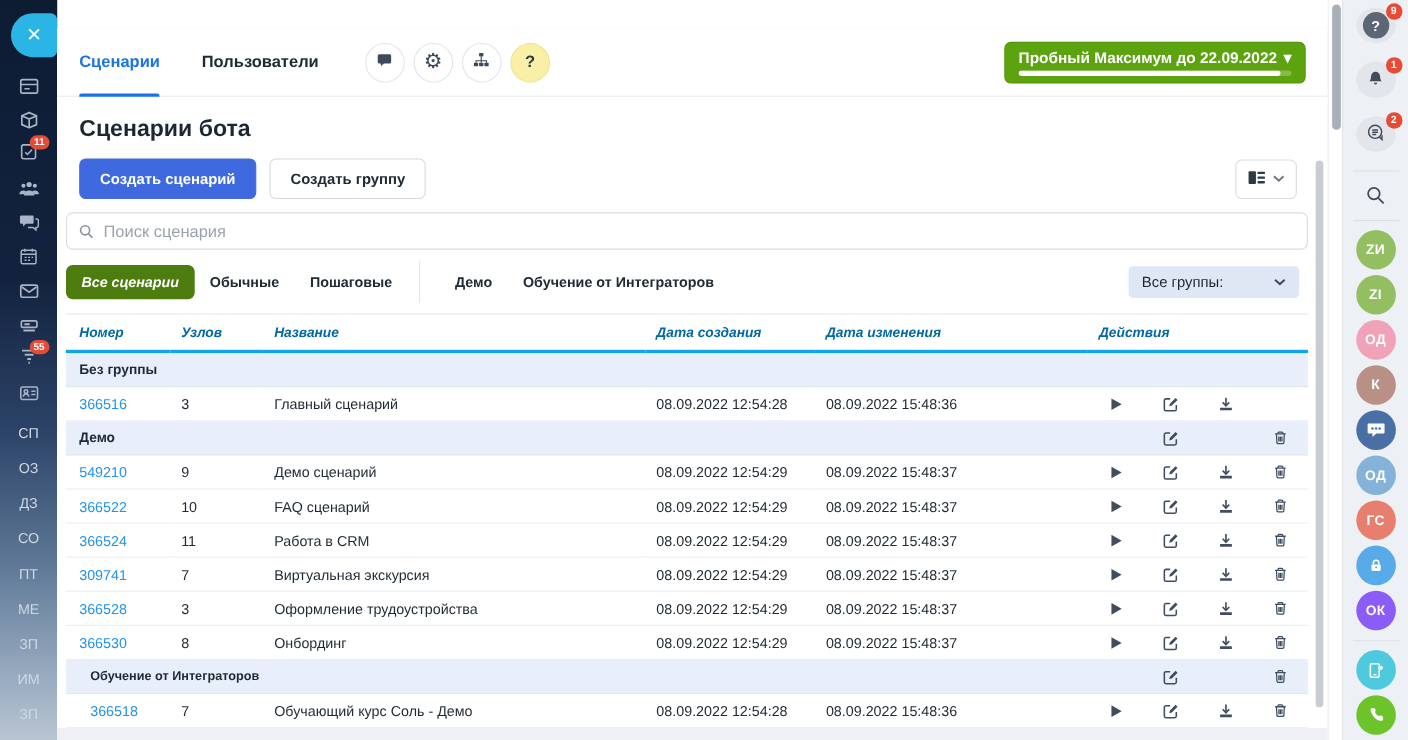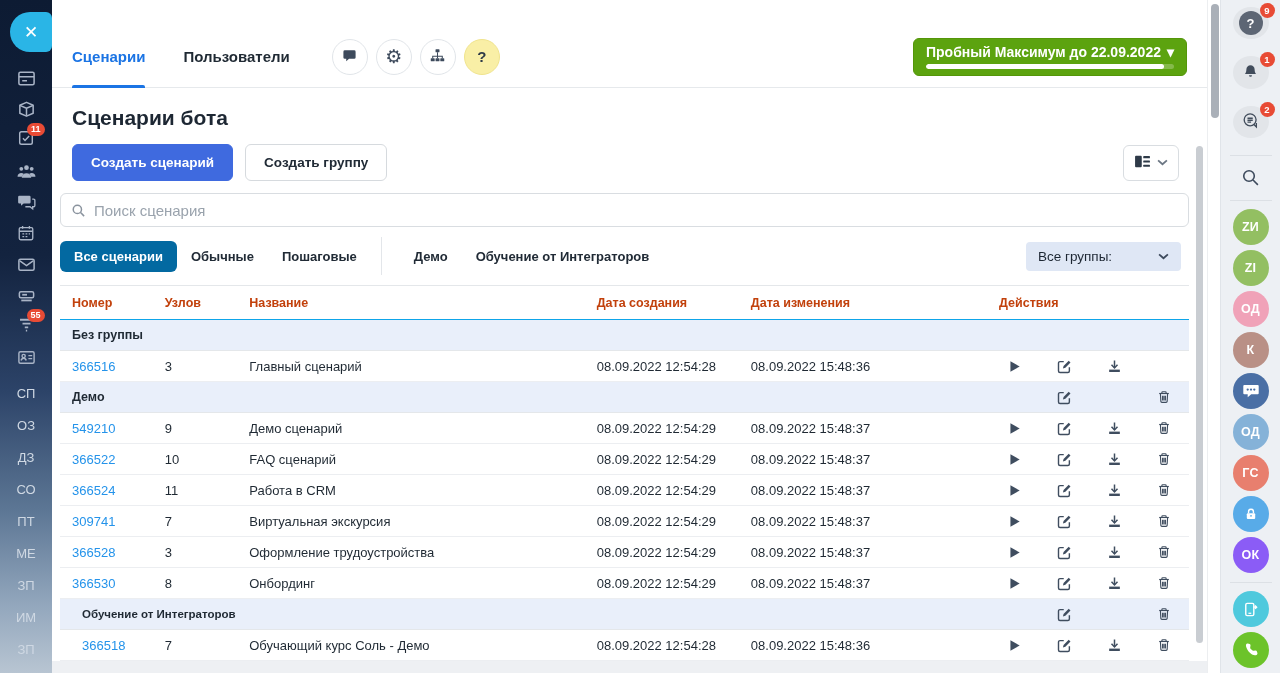"Все сценарии" .pill.active { background: #0369a1 -> #4d7c0f; font-style: none -> italic }
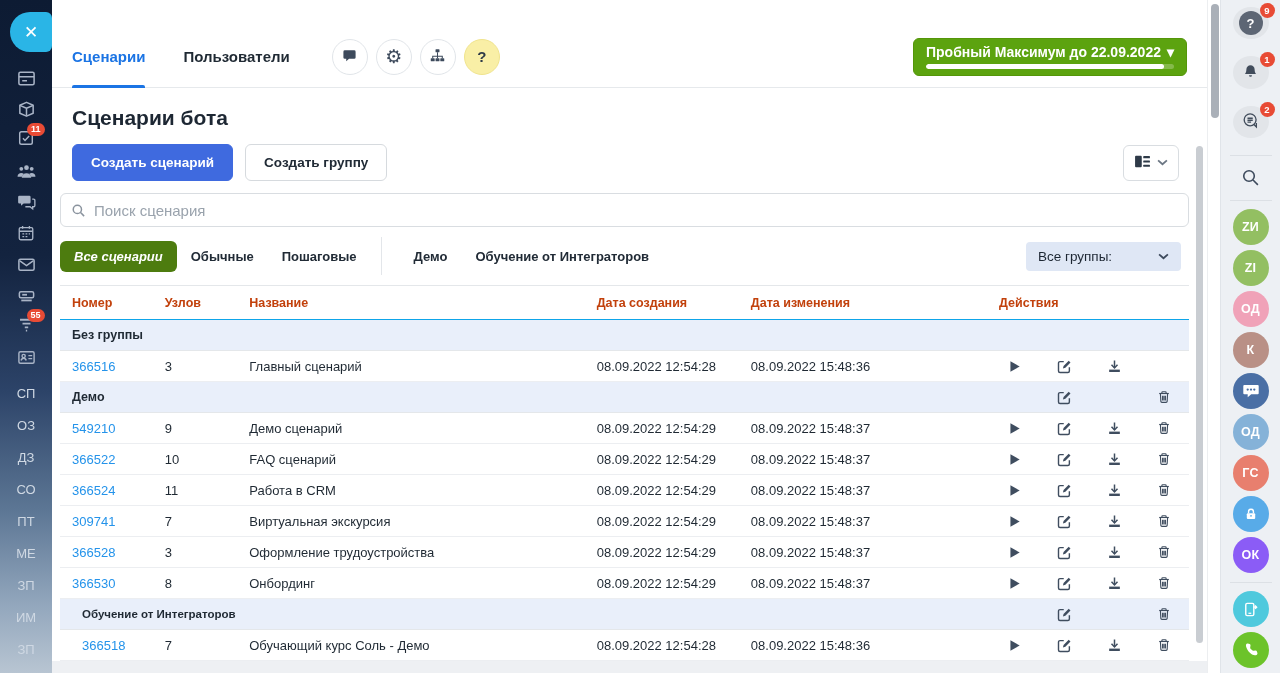"Номер" .tbl th { border-bottom: 1px solid #0ea5e9 -> 3px solid #0ea5e9; color: #c2410c -> #0369a1; font-style: none -> italic }
